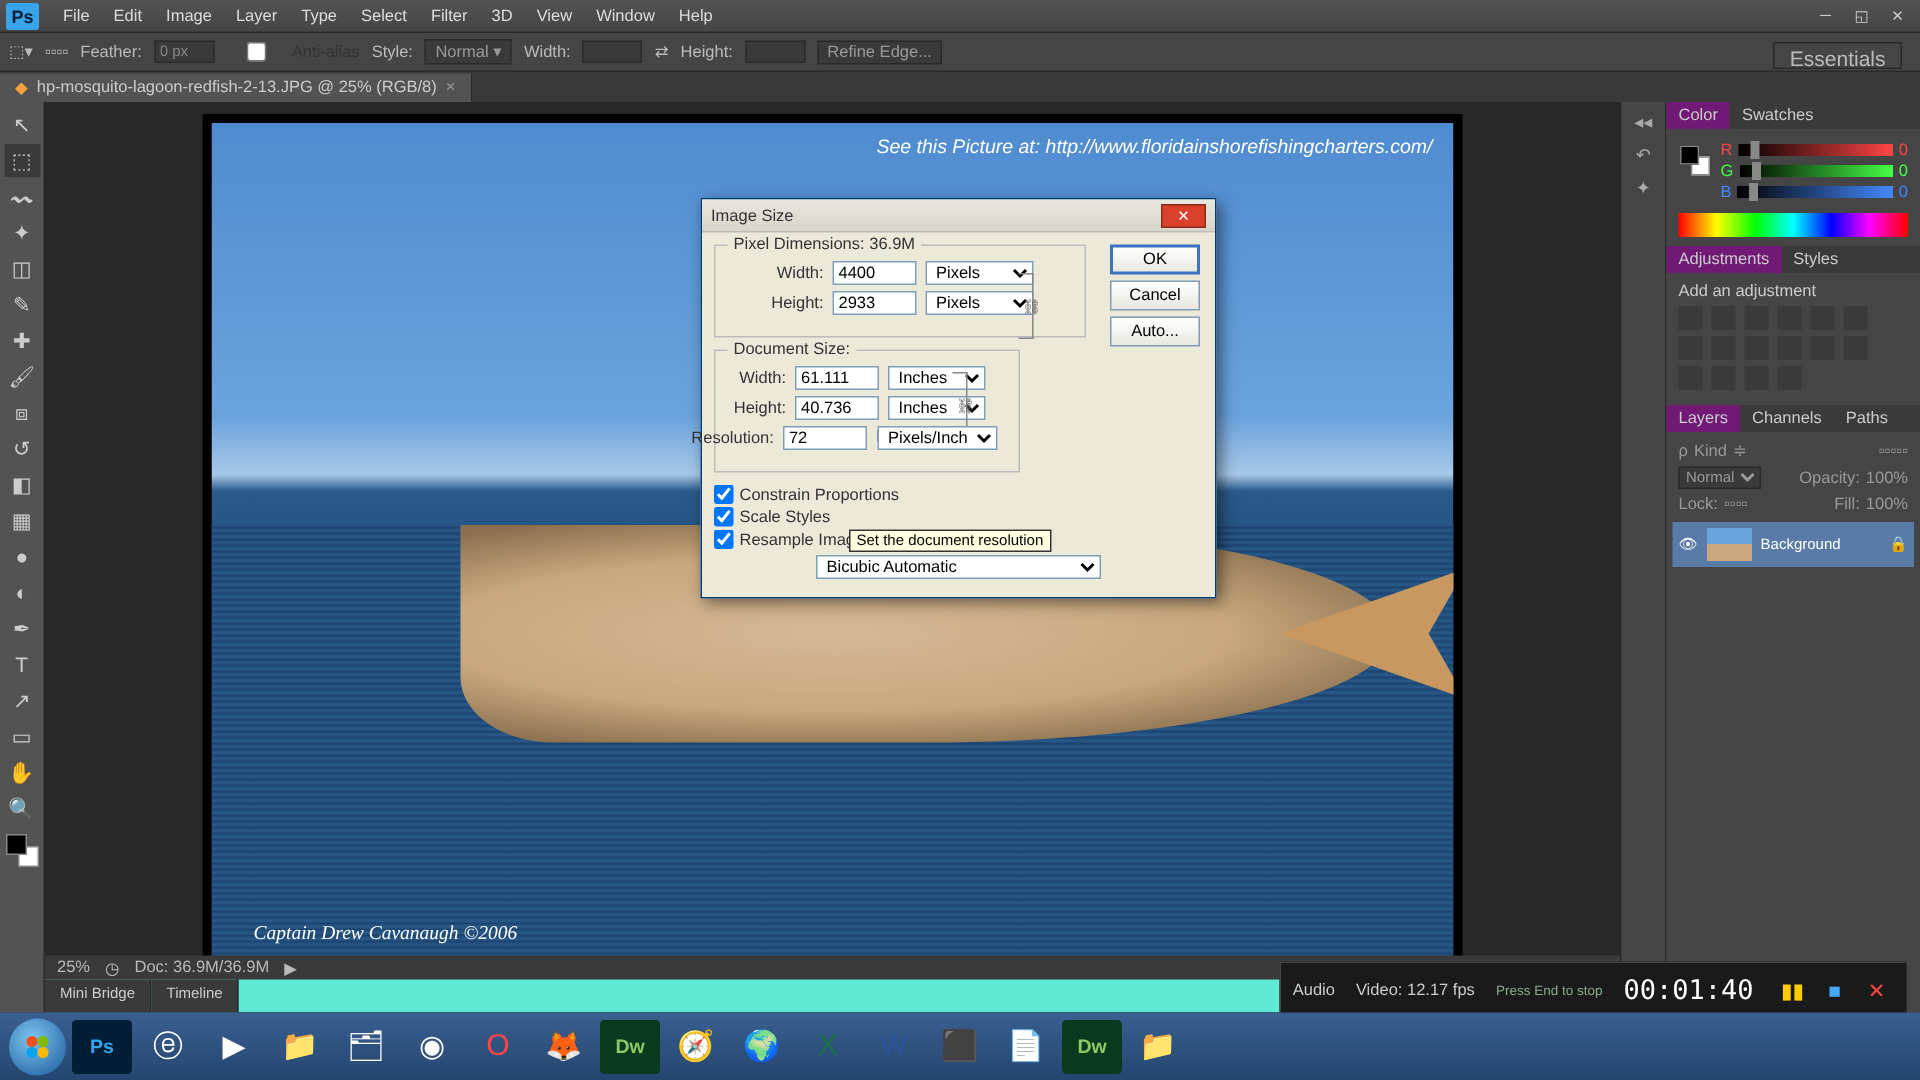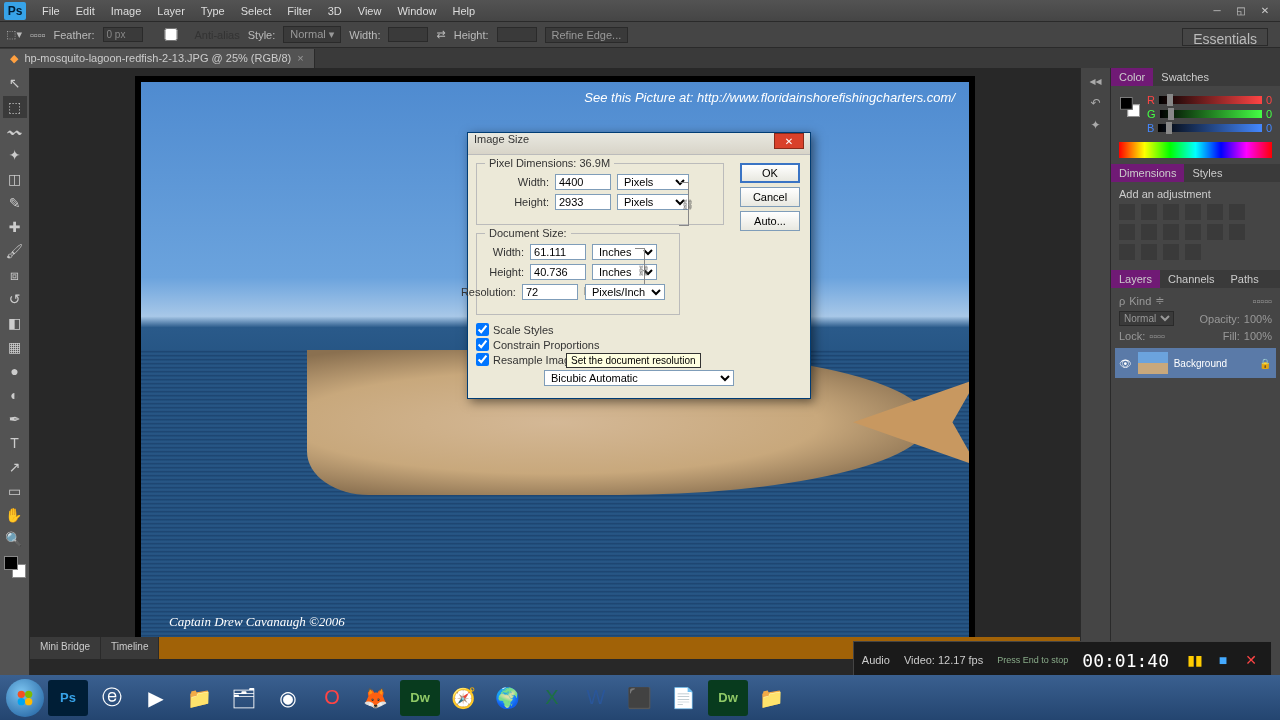"Image Size" .dlg-title { align-items: none -> center }
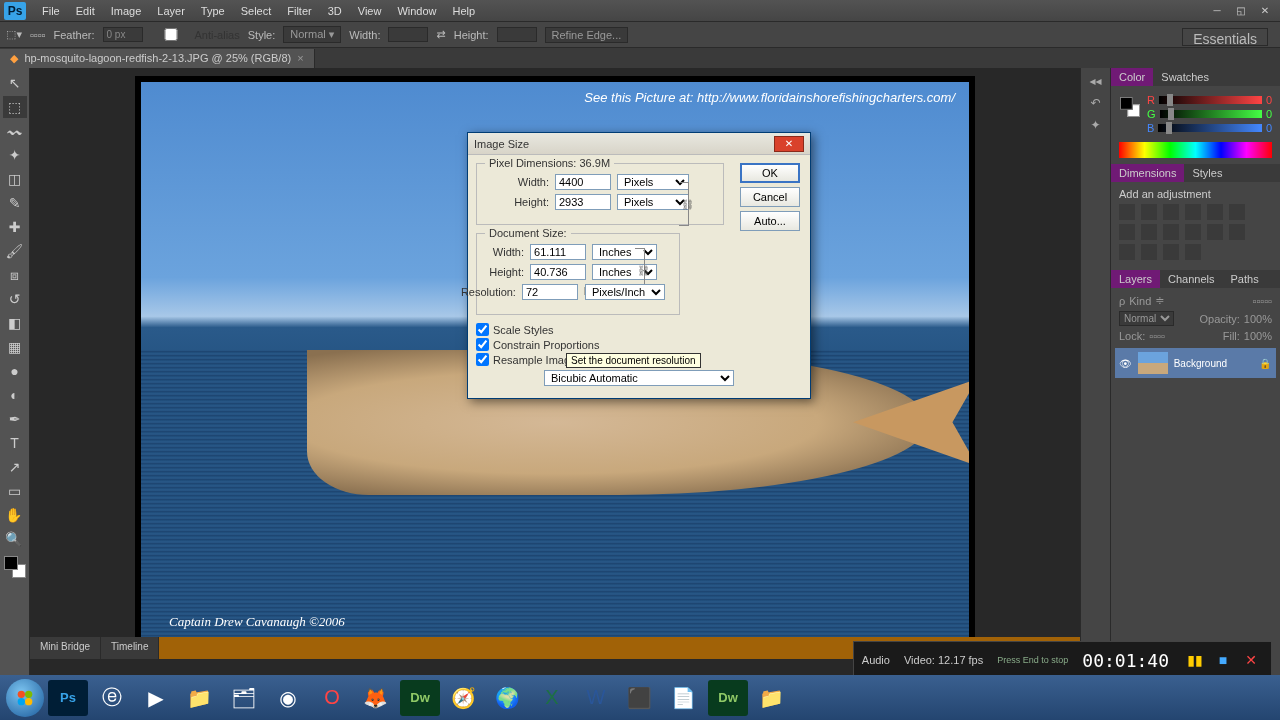"Dimensions" span.active { text: Dimensions -> Adjustments }
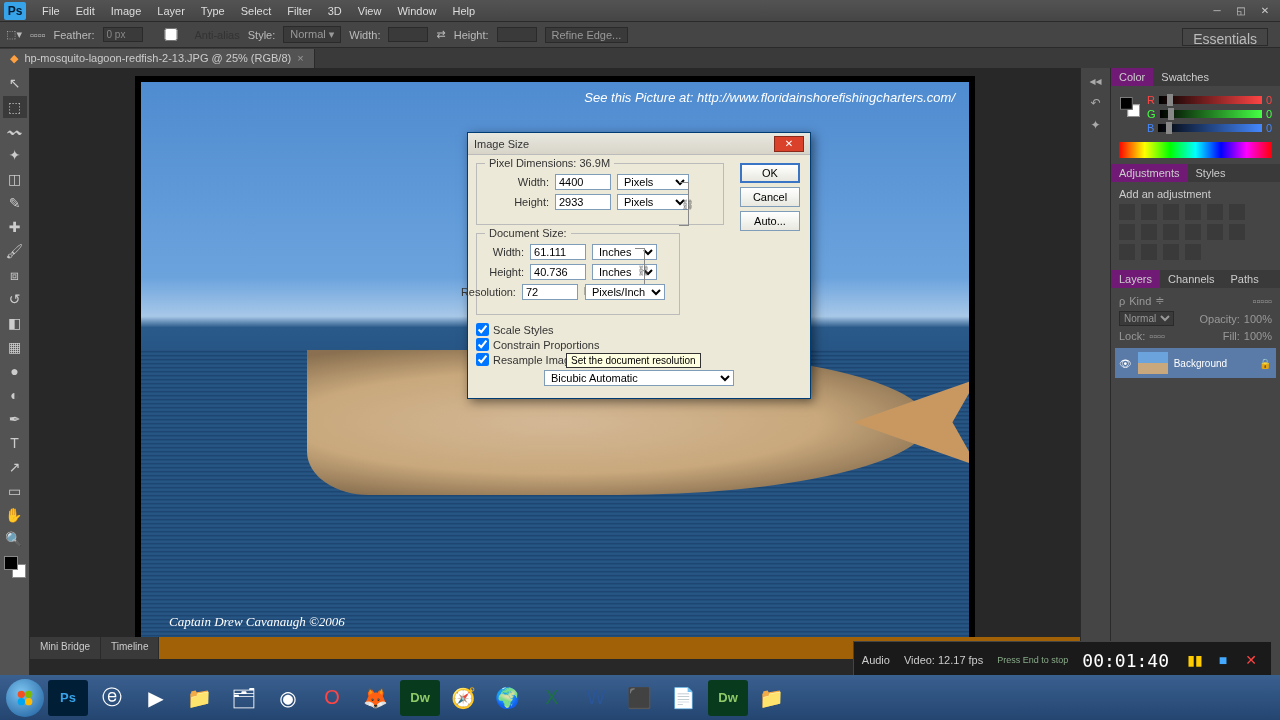"Scale Styles" div.cb-row { order: before "Constrain Proportions" -> after "Constrain Proportions" }
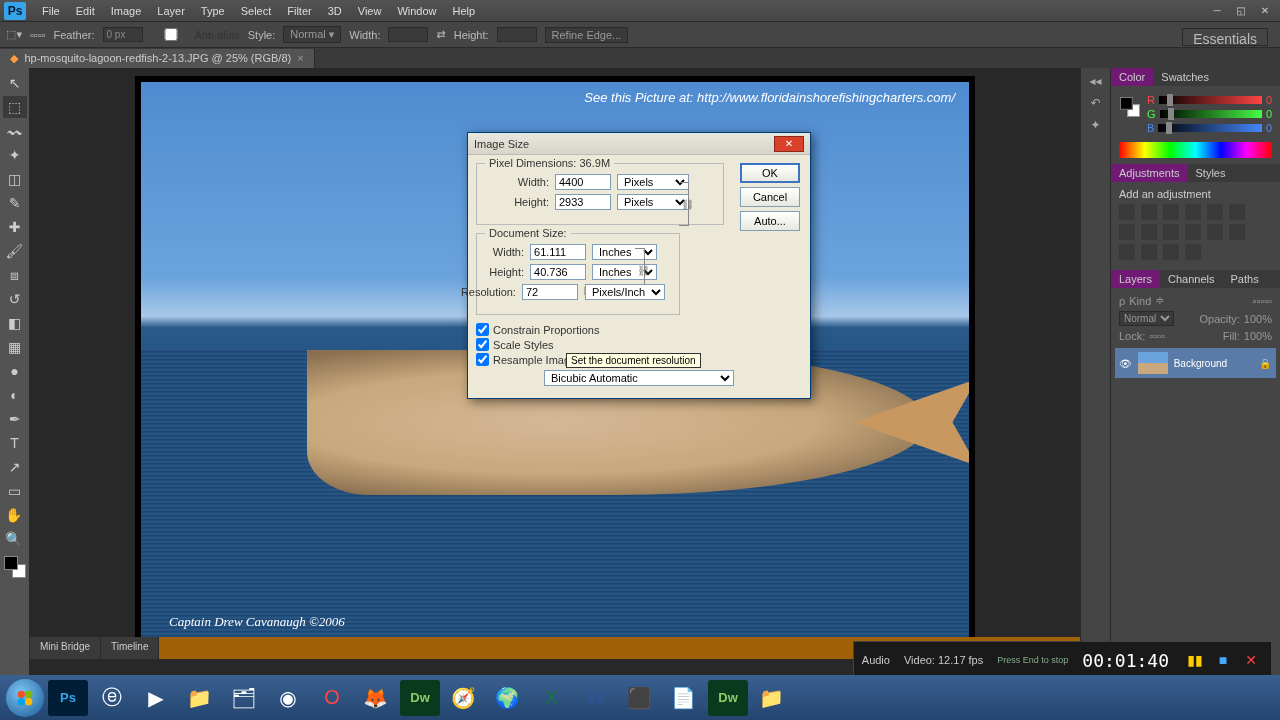"Mini Bridge" .bottom-tabs { background: #a16207 -> #5eead4; bottom: 16px -> 0 }
